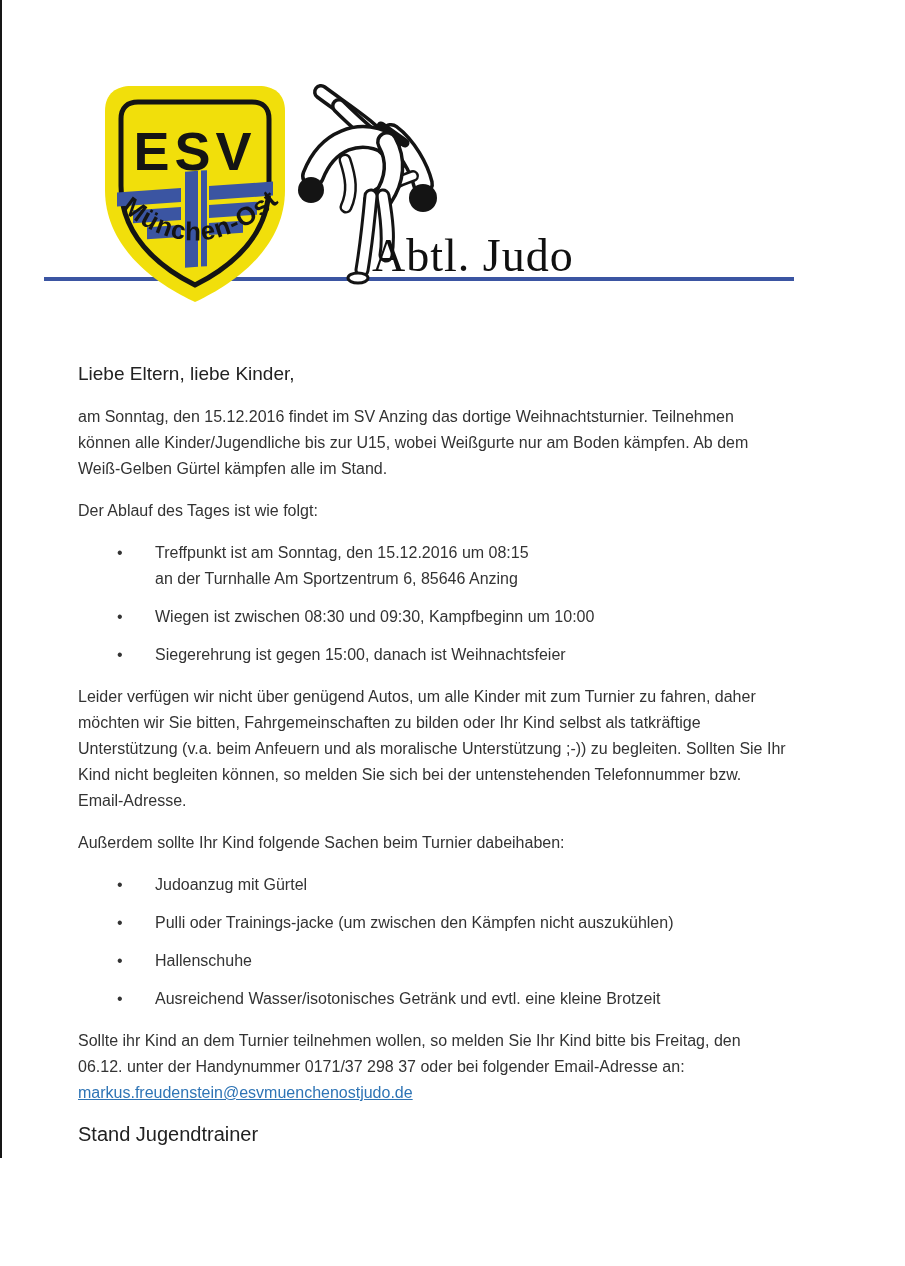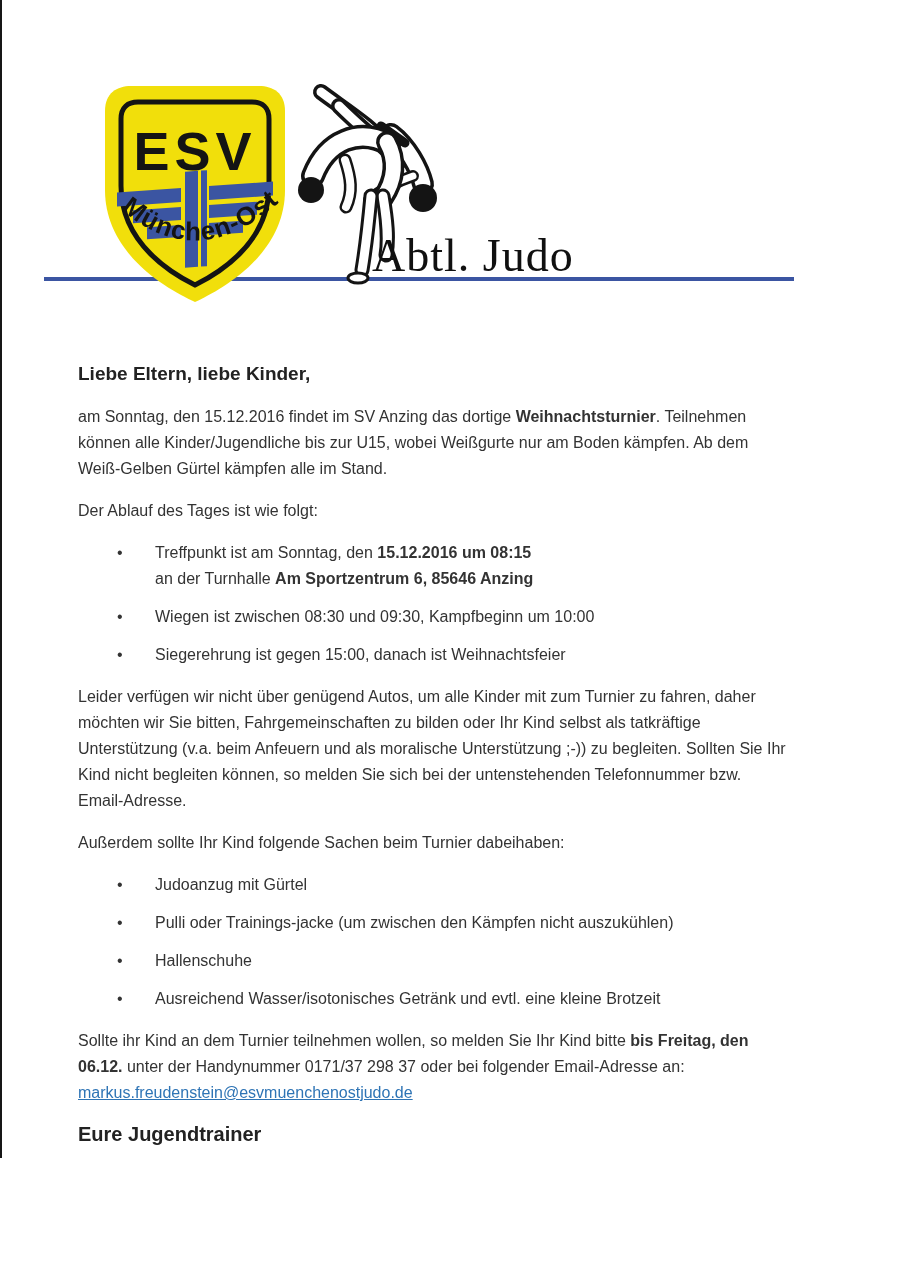"Liebe Eltern, liebe Kinder," .letter .b { font-weight: bold -> normal }
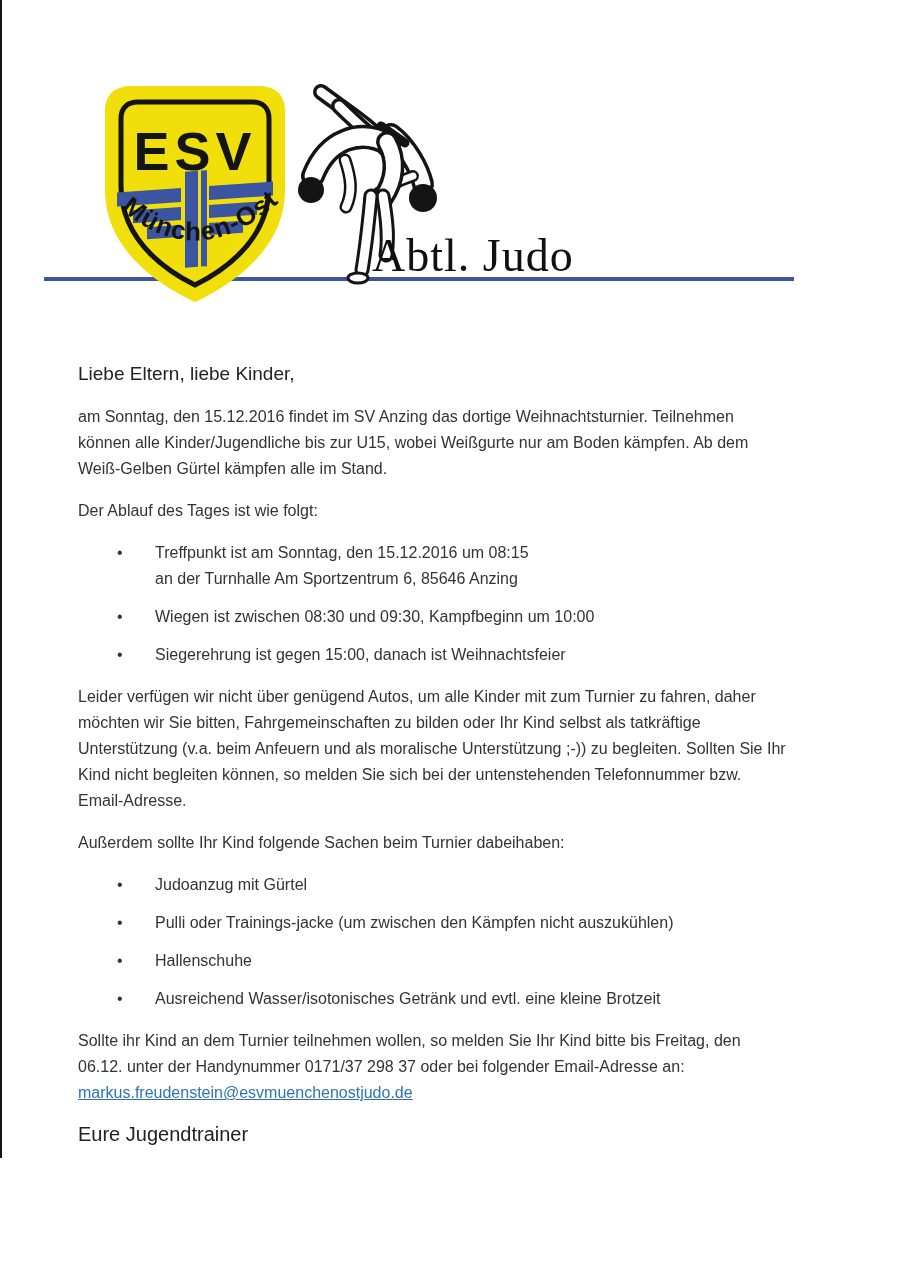"Eure Jugendtrainer" span.b { text: Eure -> Stand }
